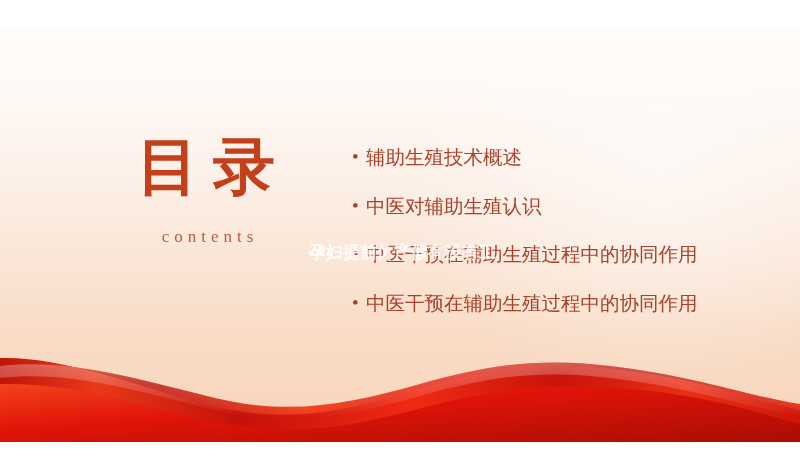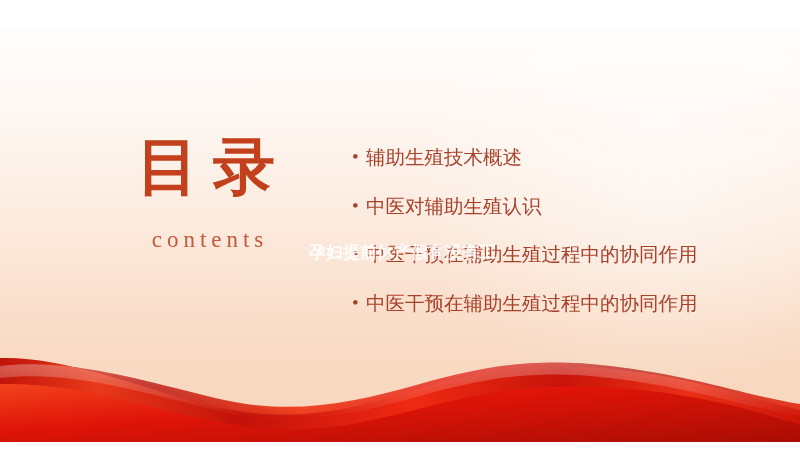"contents" .title-en { font-size: 23px -> 17px }
